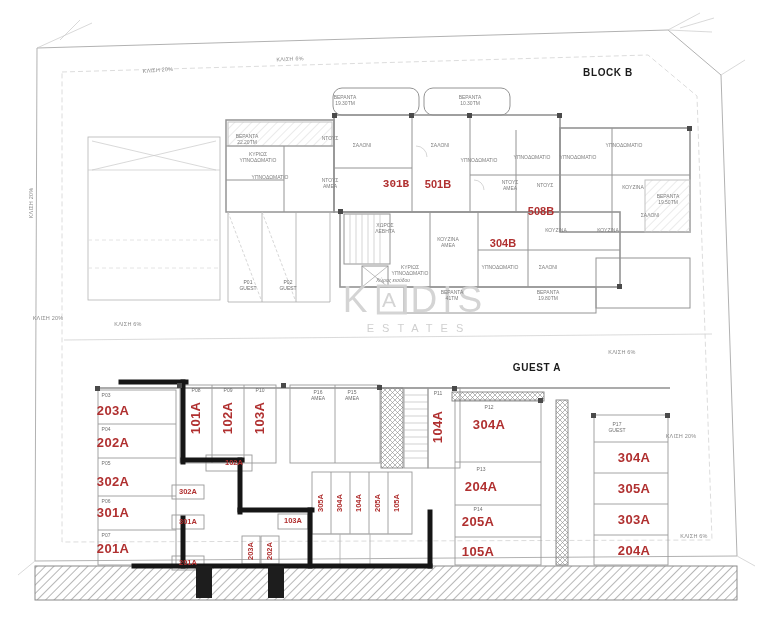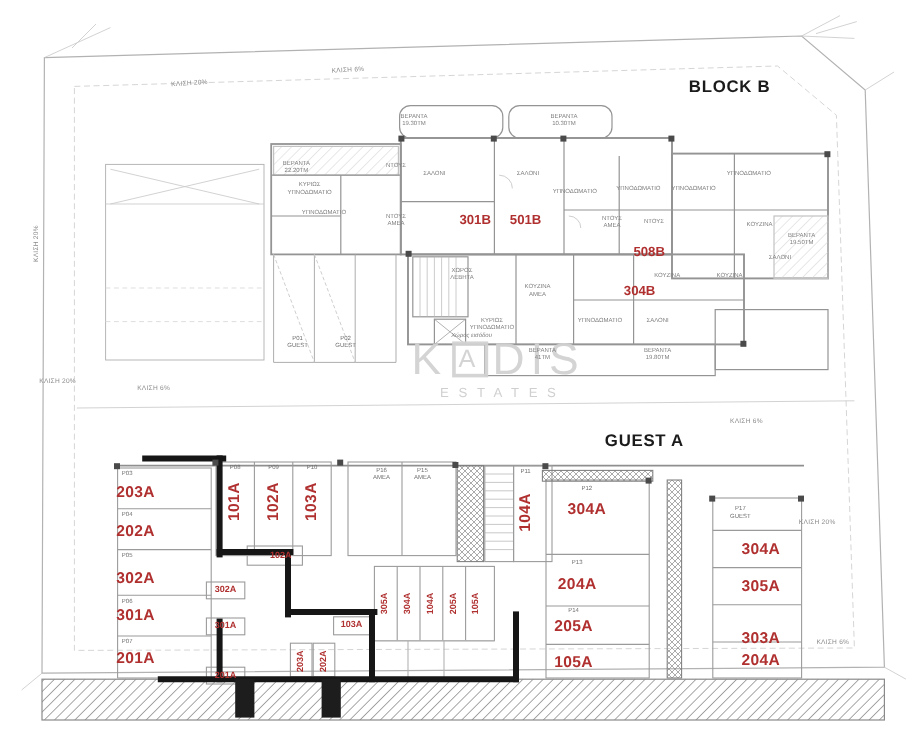"BLOCK B" .block-title { font-size: 14px -> 10px }
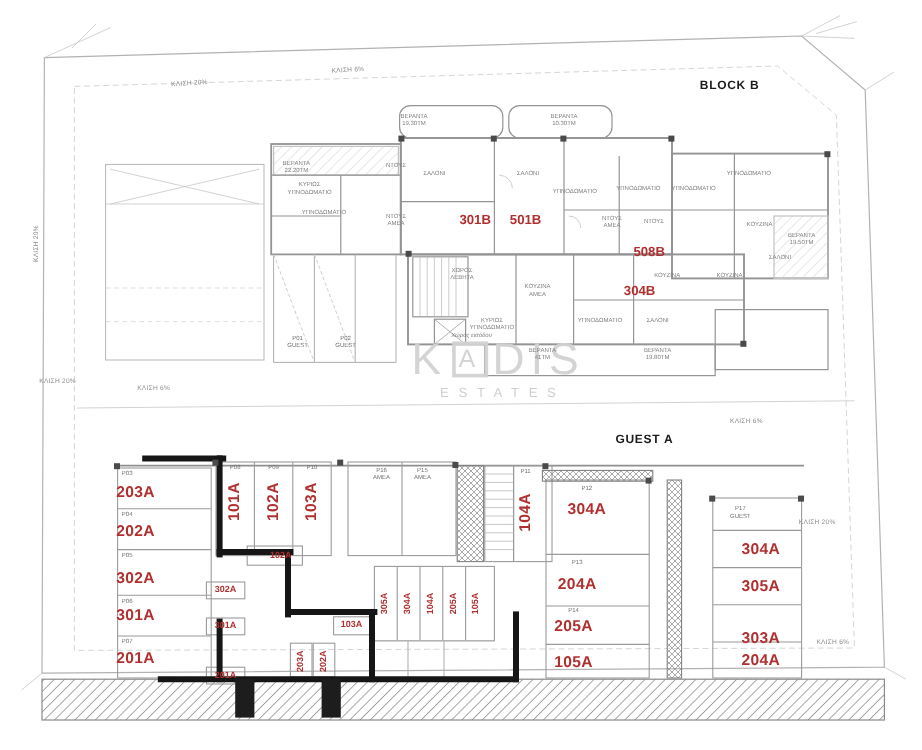"301B" div.lbl { font-family: none -> Liberation Mono, monospace }
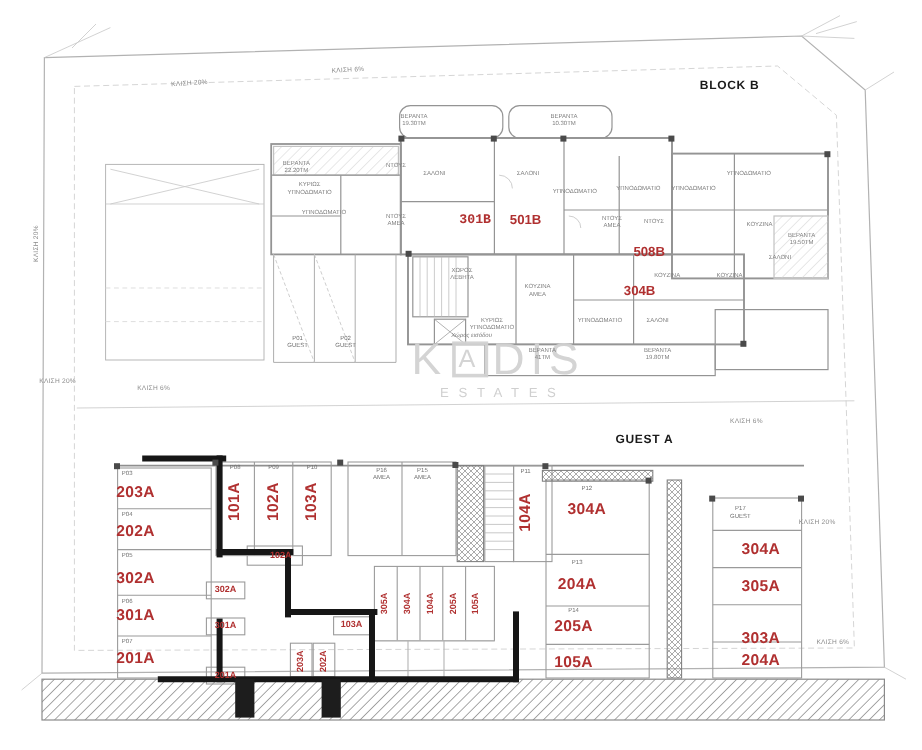"304B" div.lbl { margin-left: 30px -> none }
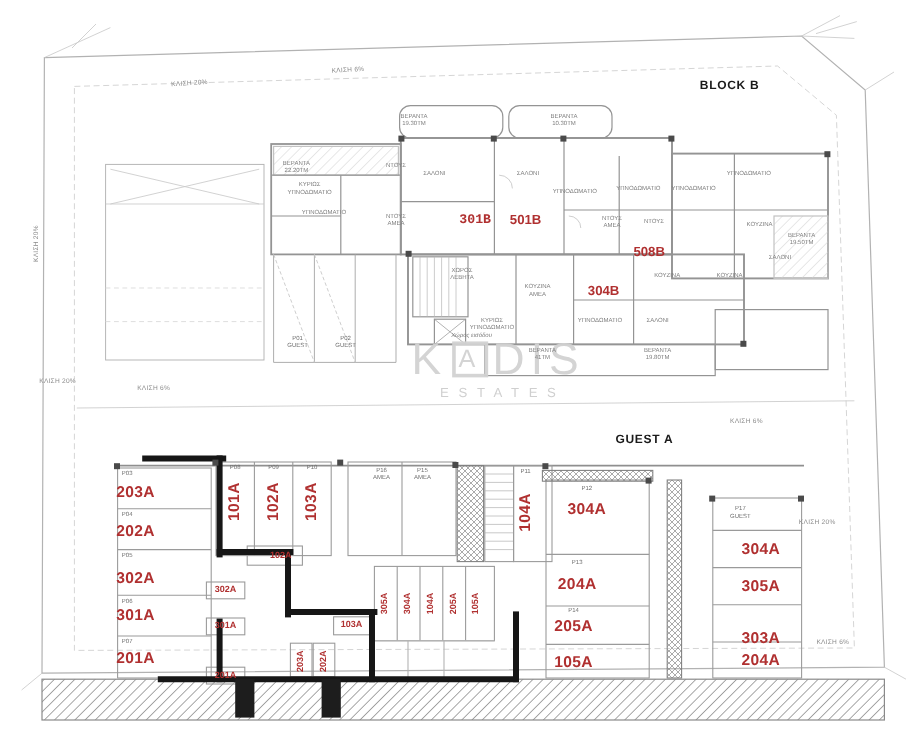"303A" div.lbl { top: 532px -> 520px }
